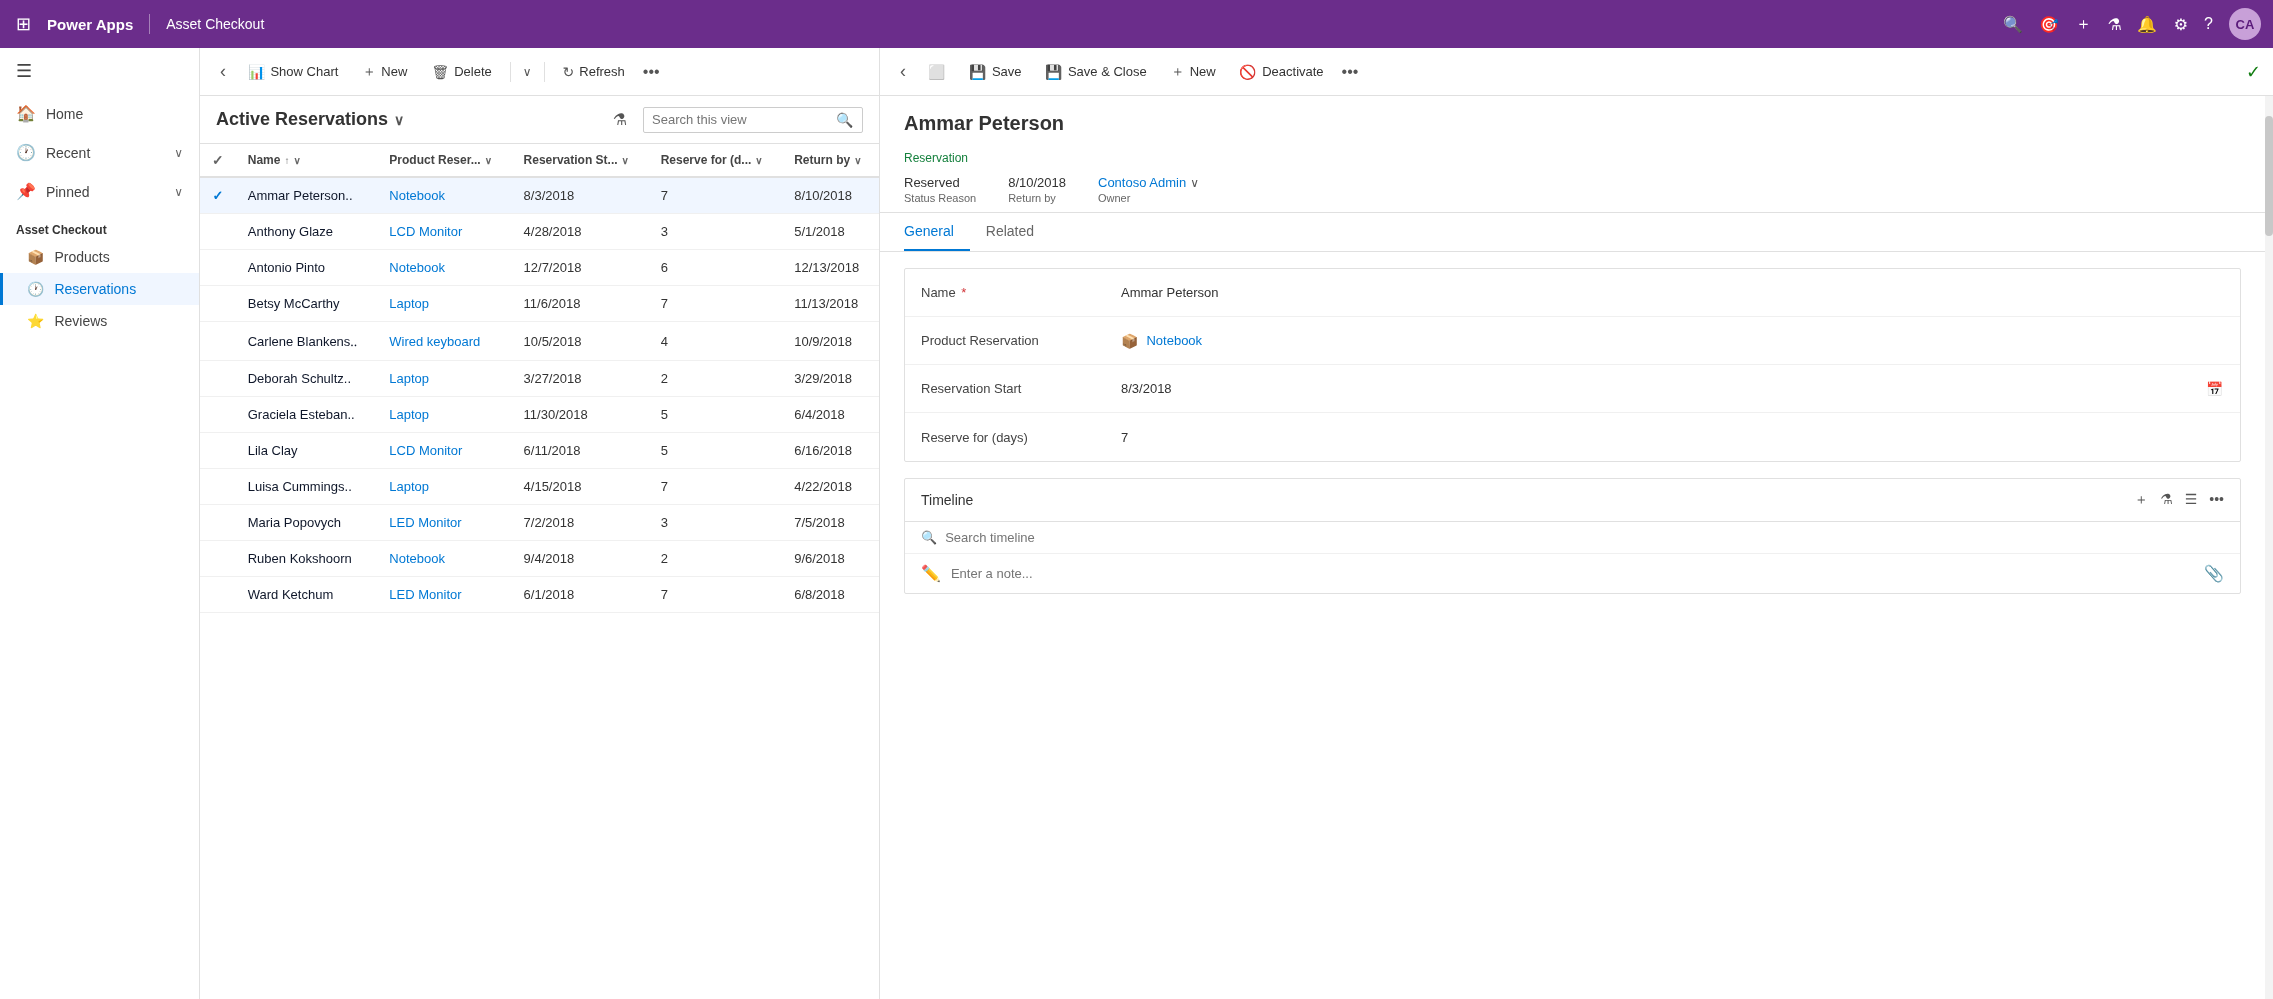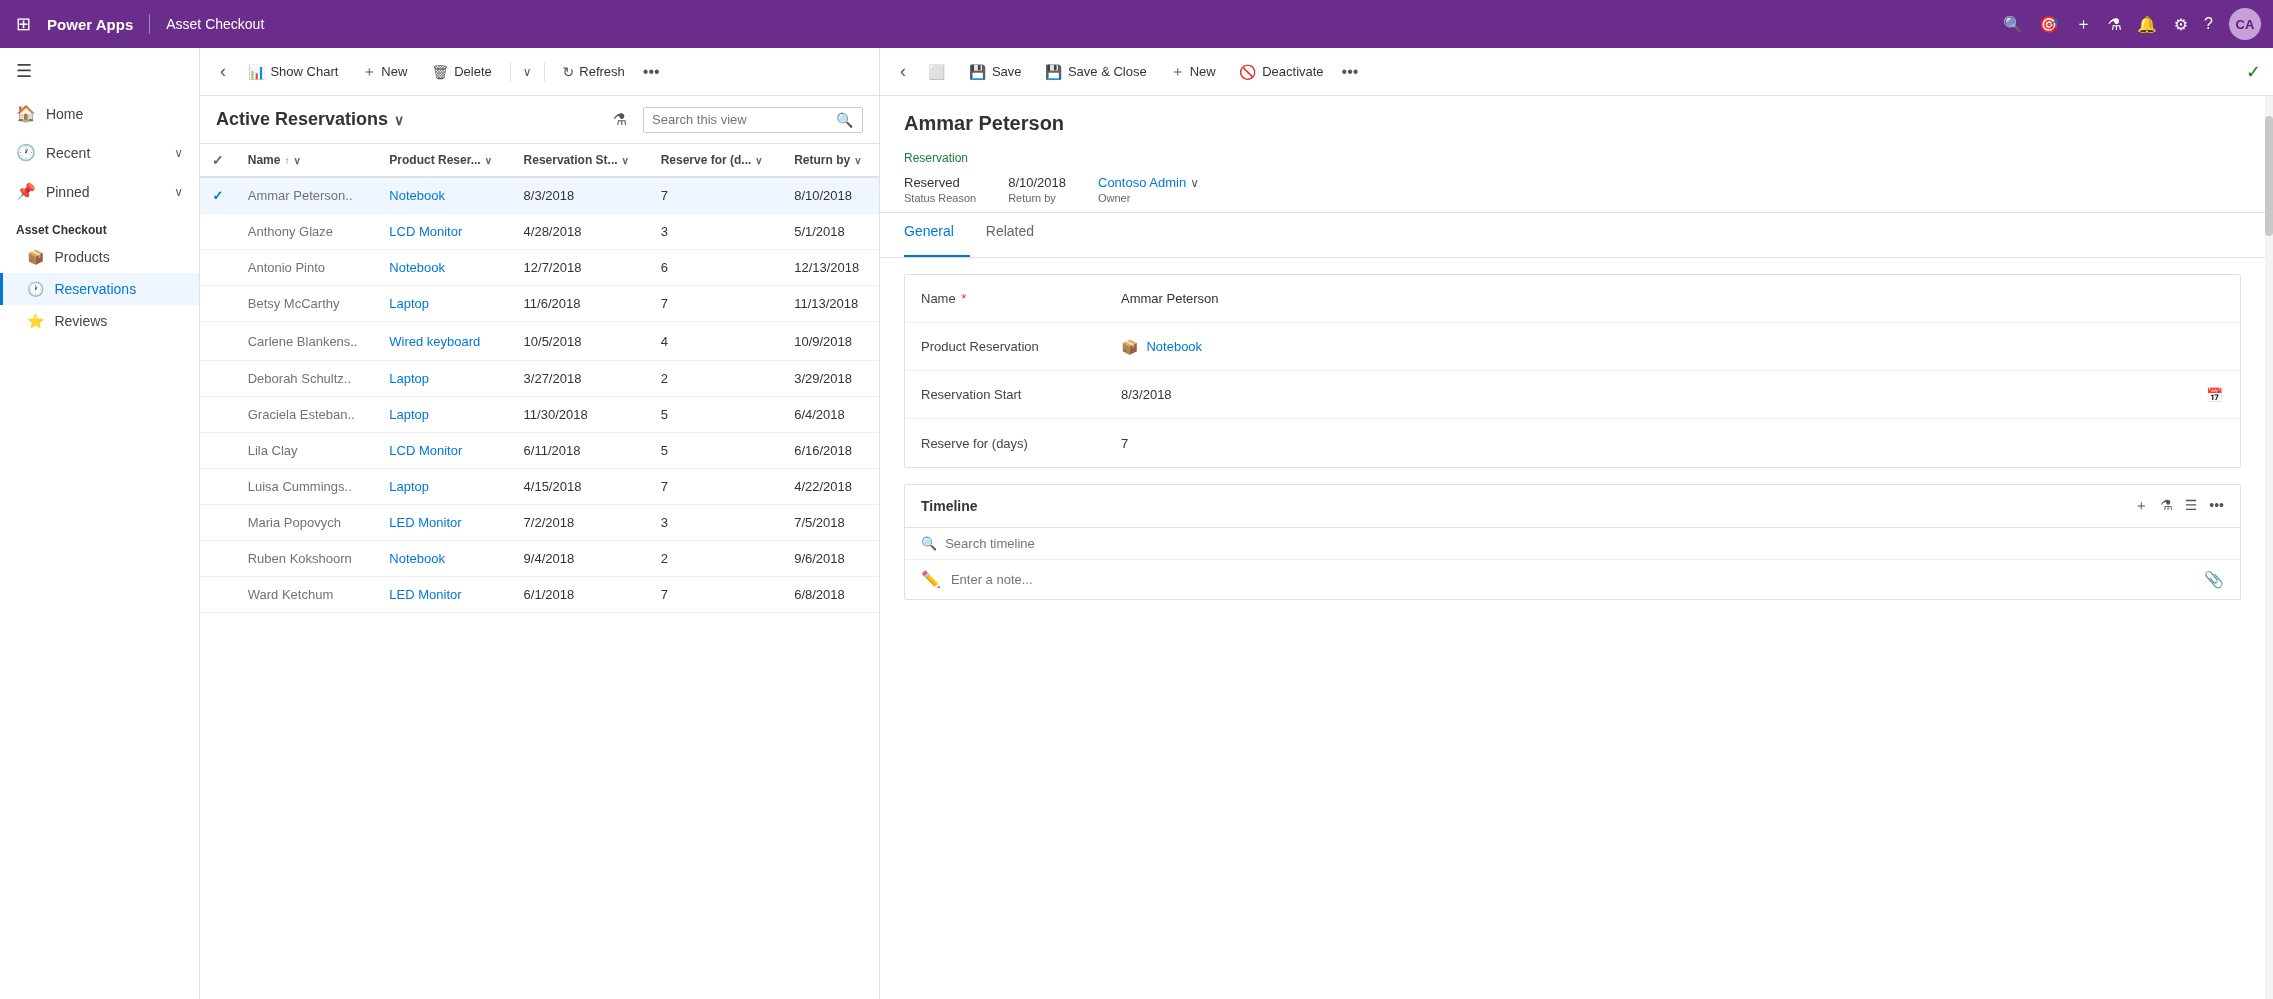"Ammar Peterson.." .name-cell { color: #737373 -> #0f172a }
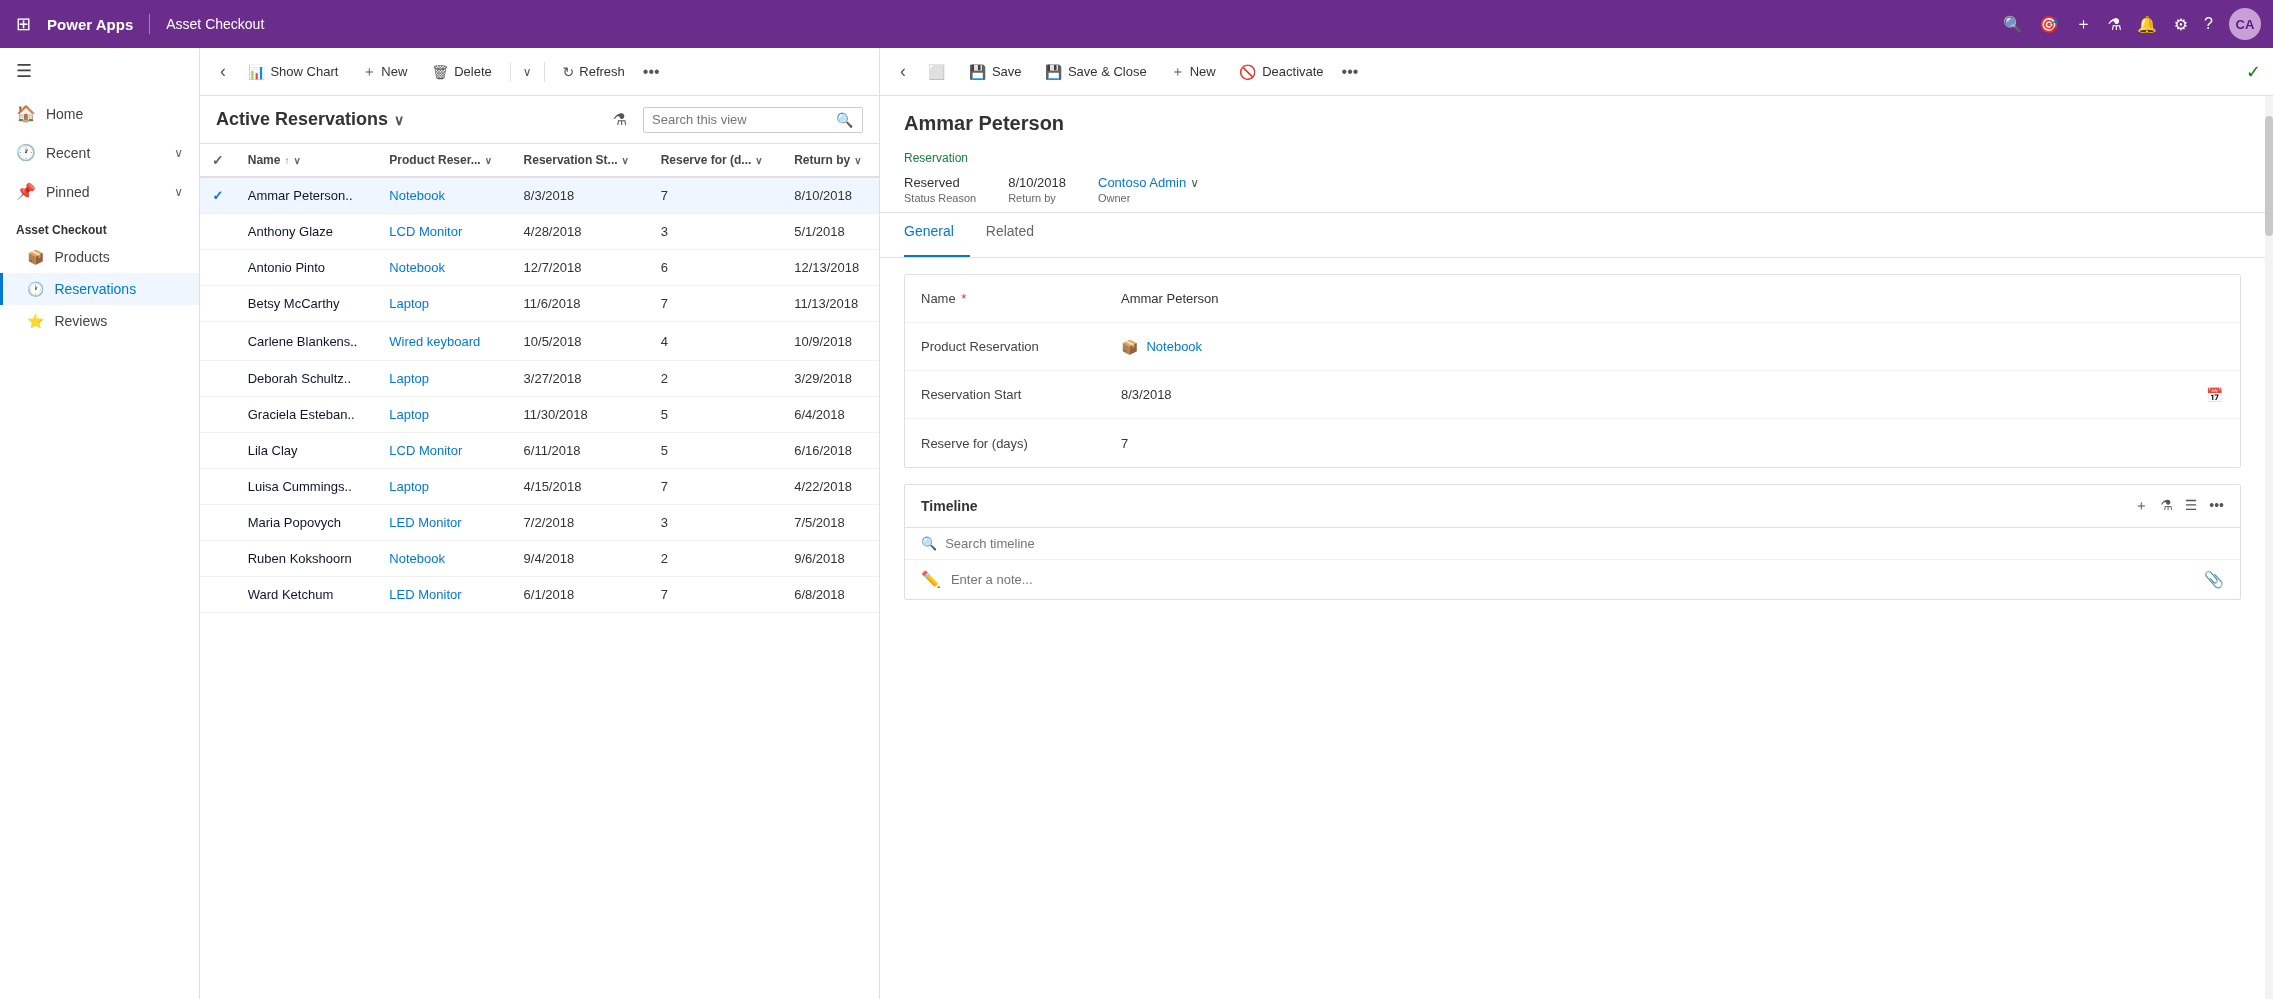"General" .detail-tab { padding: 10px 16px 16px 0 -> 10px 16px 10px 0 }
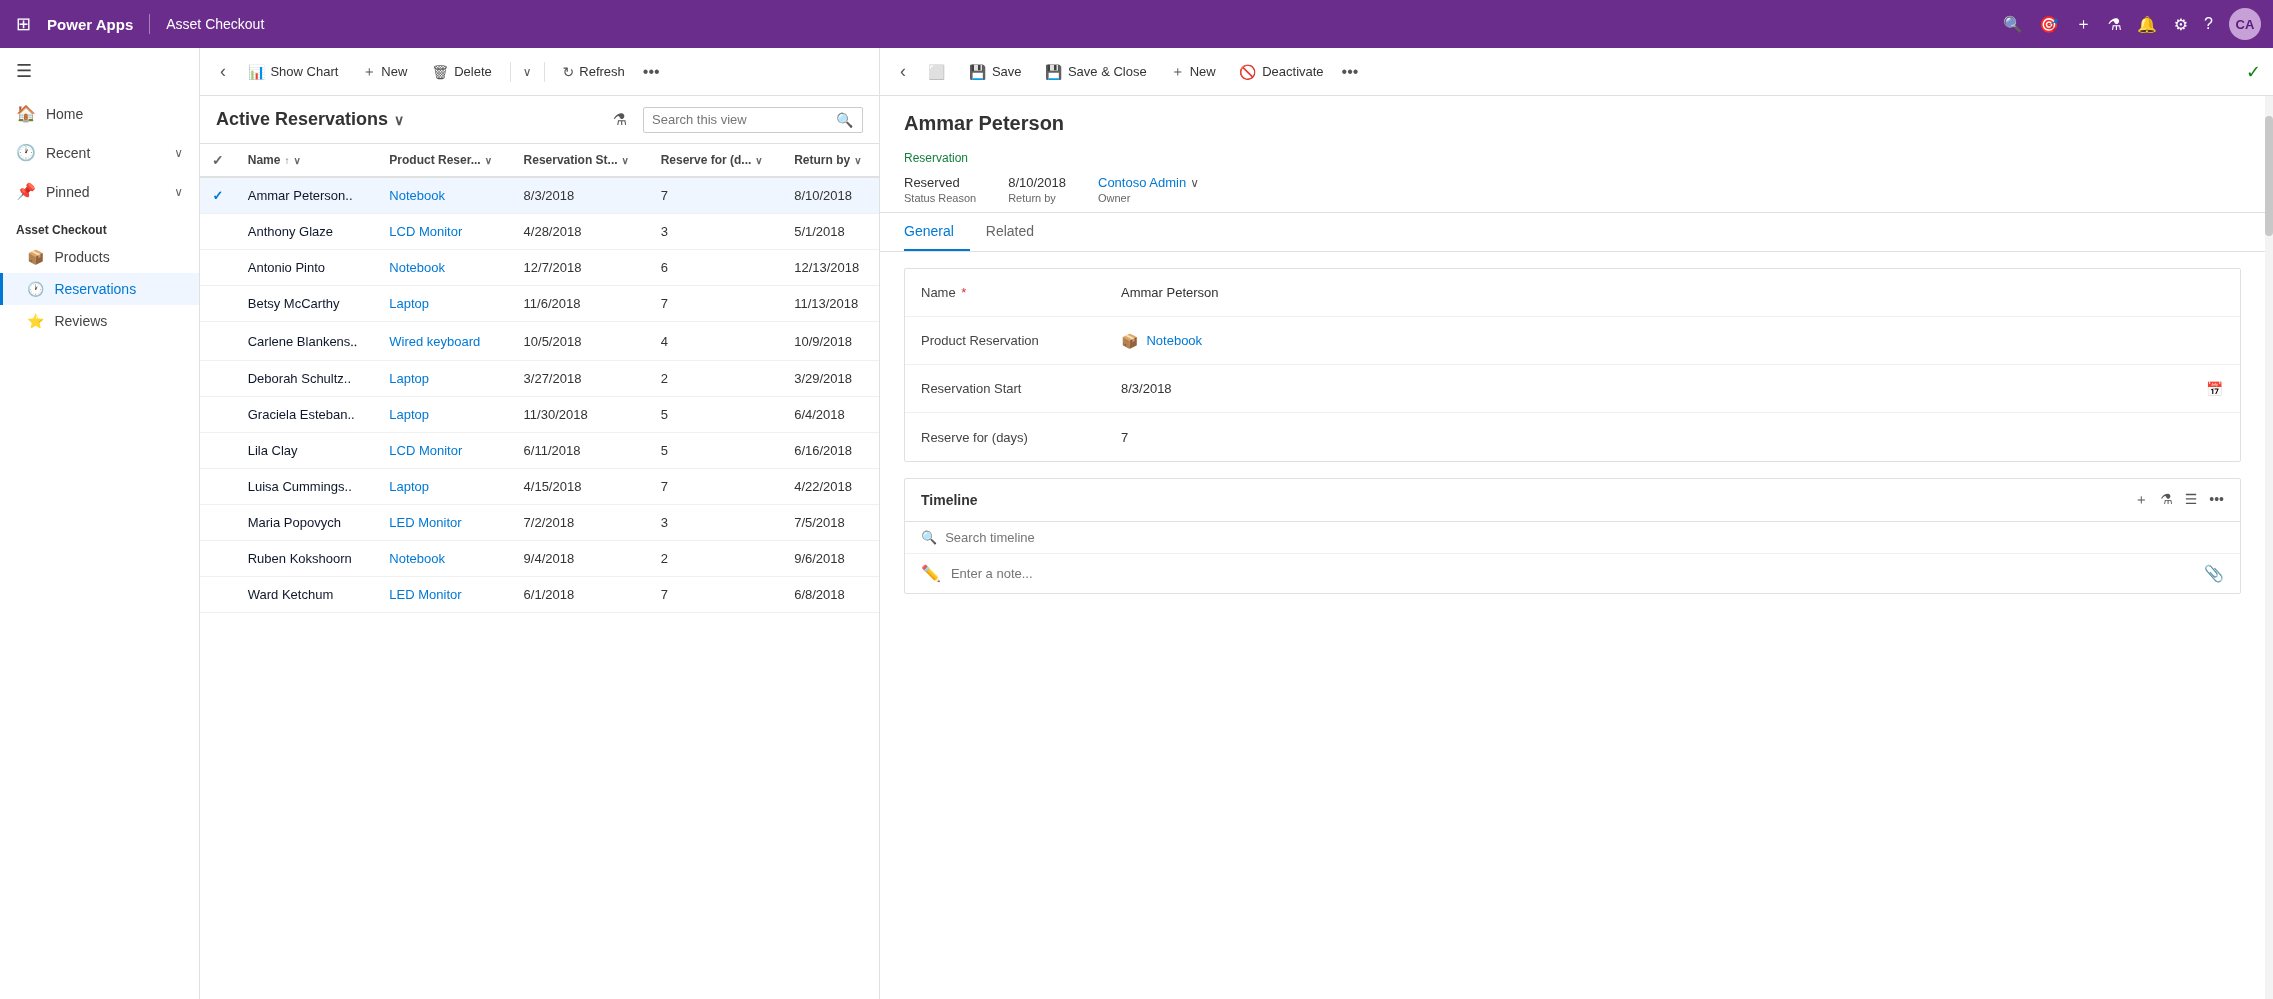"Timeline" .timeline-title { font-weight: 700 -> 400 }
